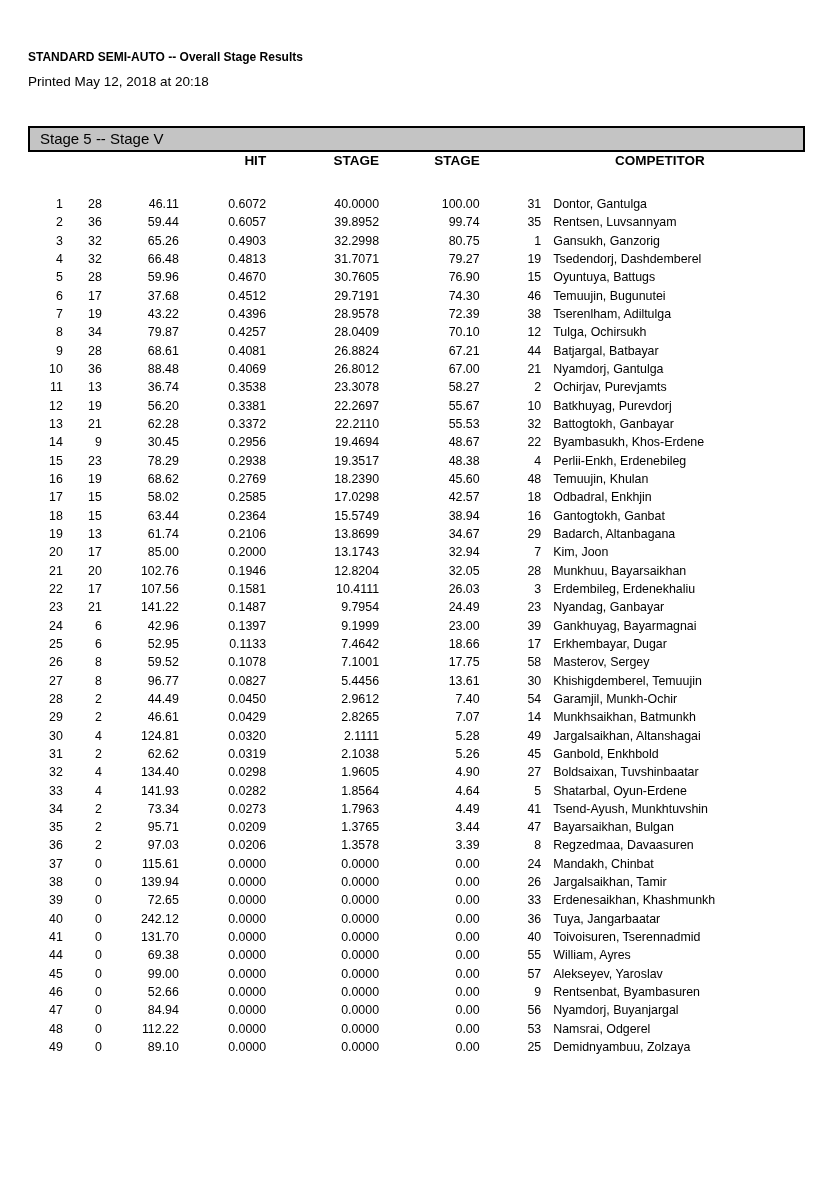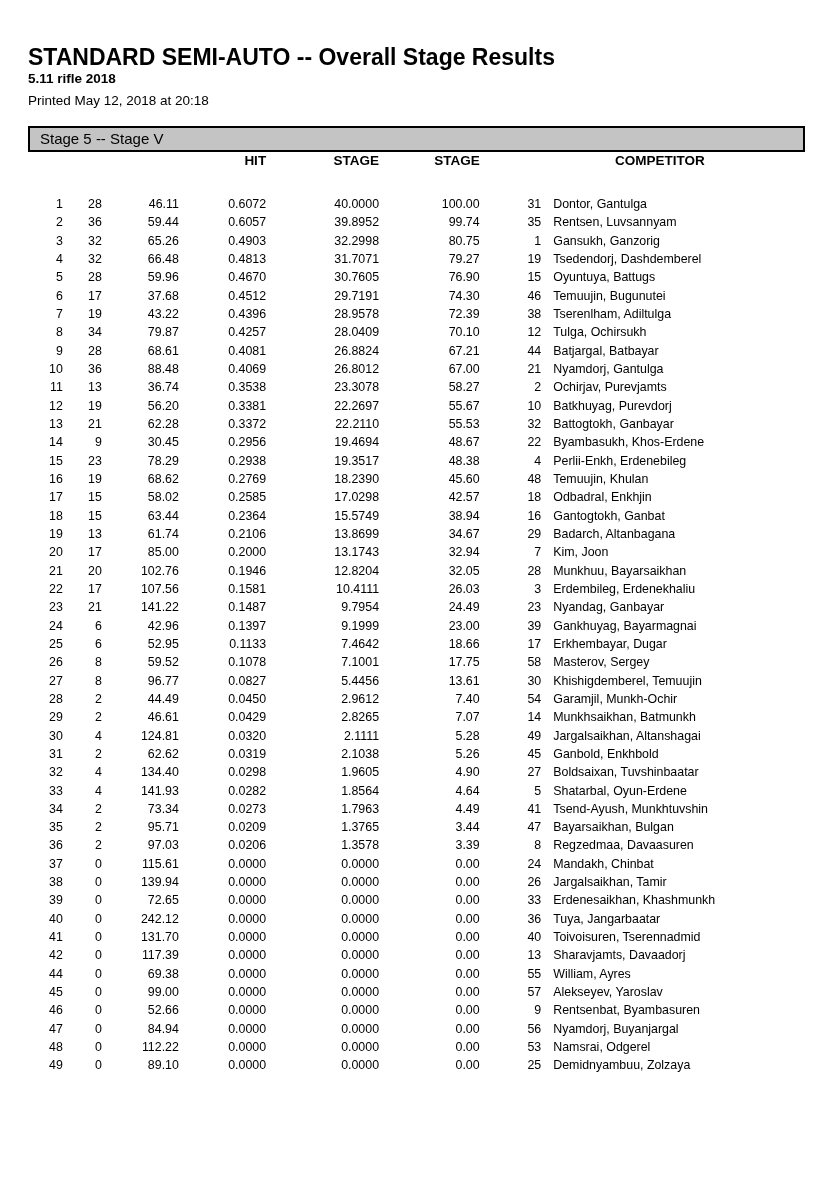"STANDARD SEMI-AUTO -- Overall Stage" .title { font-size: 23px -> 12px }
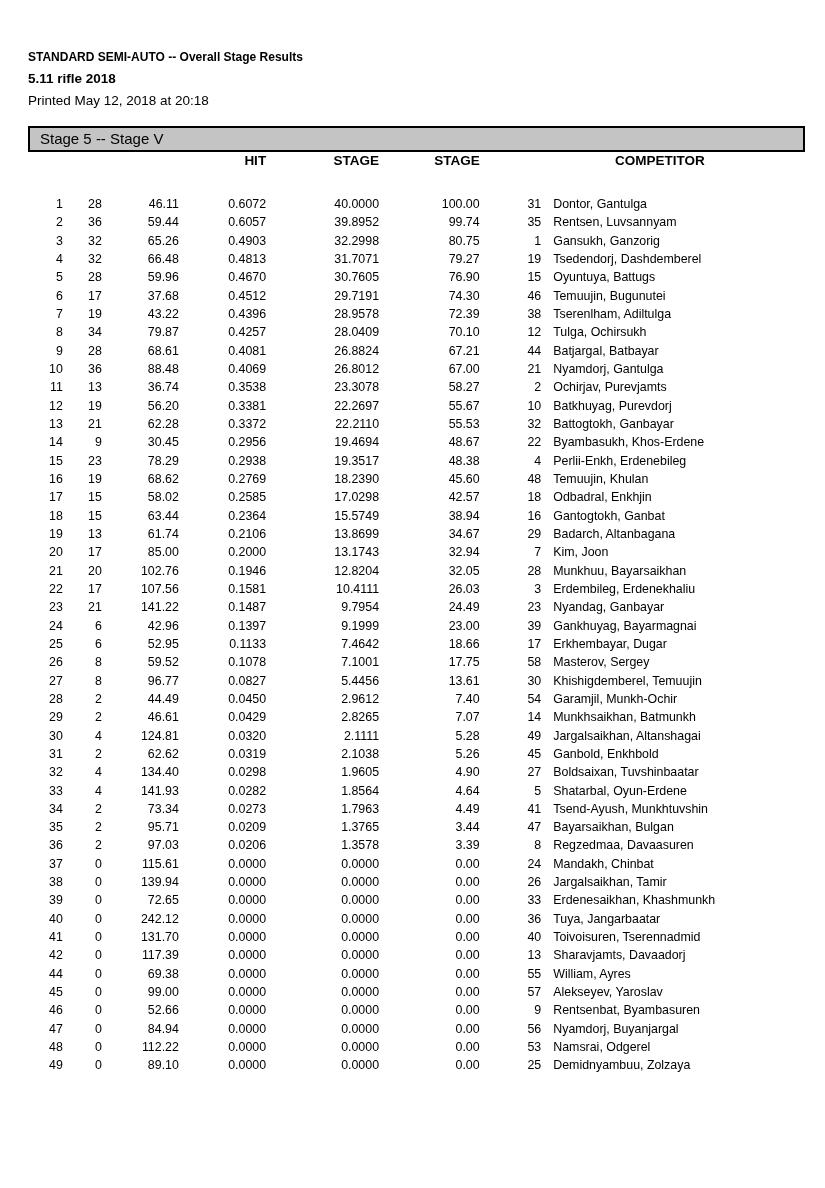"5.11 rifle 2018" div.subtitle { html: <div>5.11 rifle 2018</div> -> none }
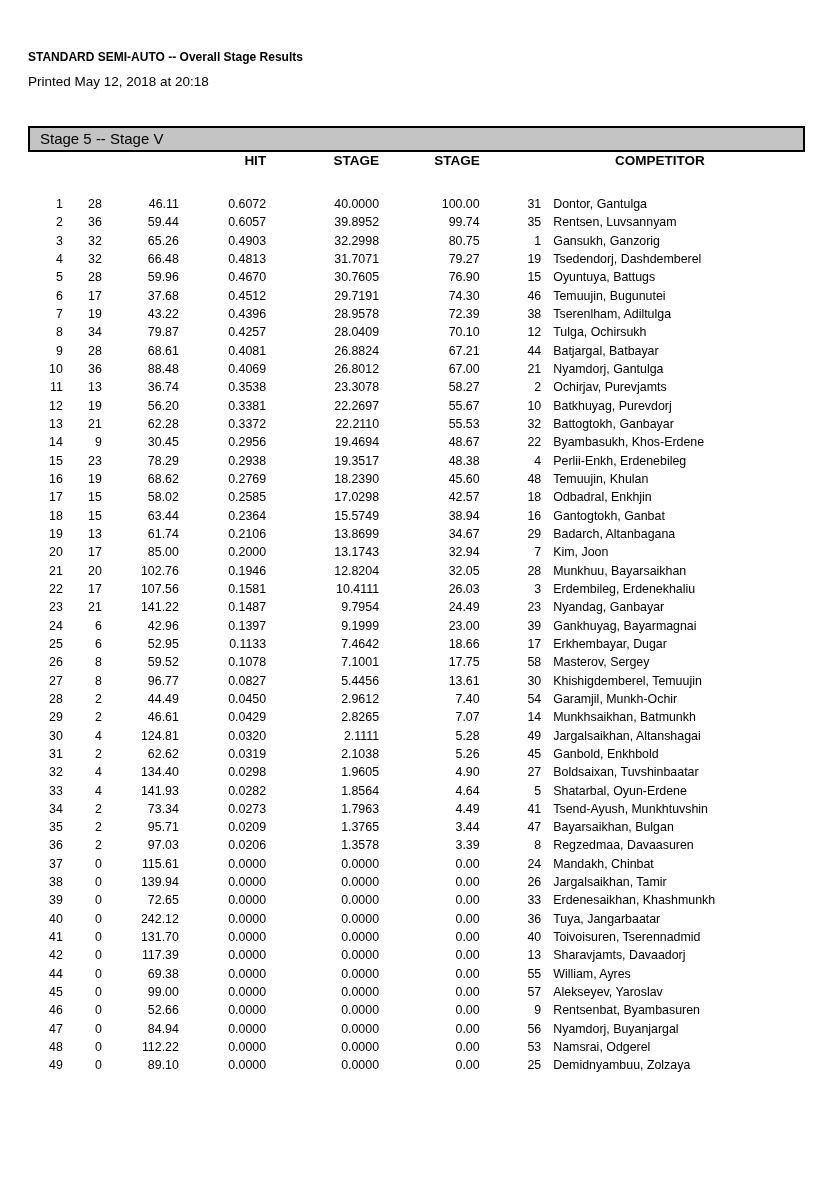"42" tr { html: <tr> <td>42</td> <td>0</td> <td>117.39</td> <td>0.0000</td> <td>0.0000</td> <td>0.00</td> <td>13</td> <td>Sharavjamts, Davaadorj</td> </tr> -> none }
